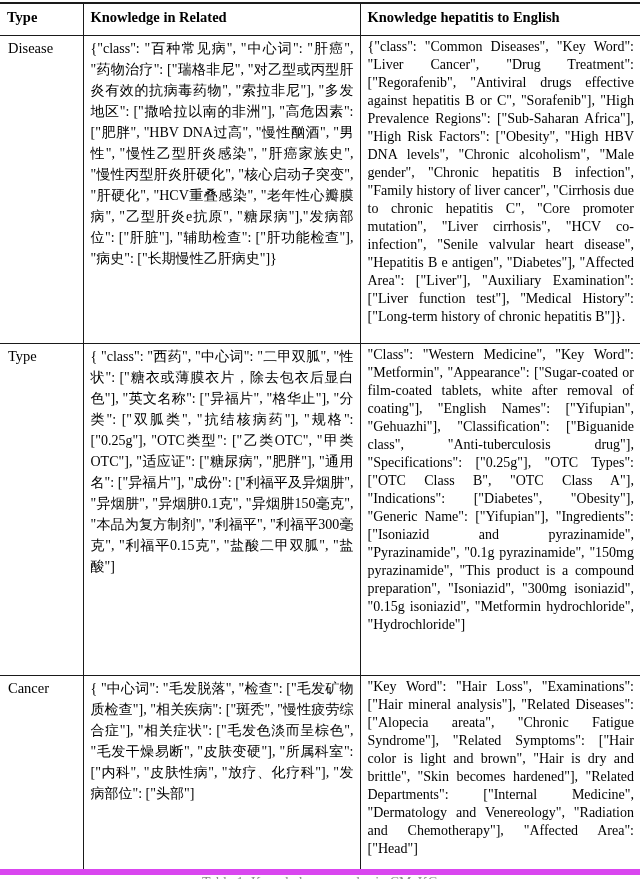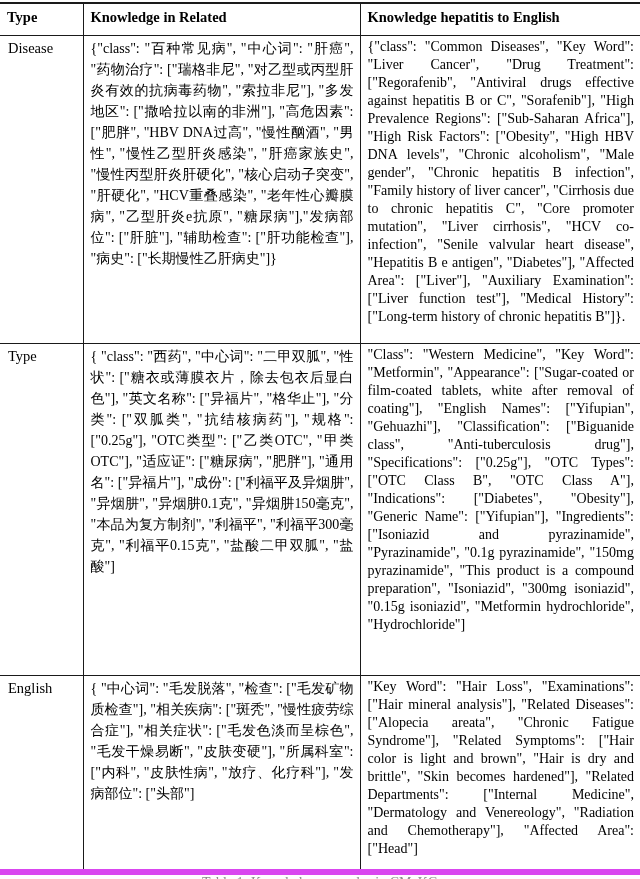"English" td.type-cell { text: English -> Cancer }
